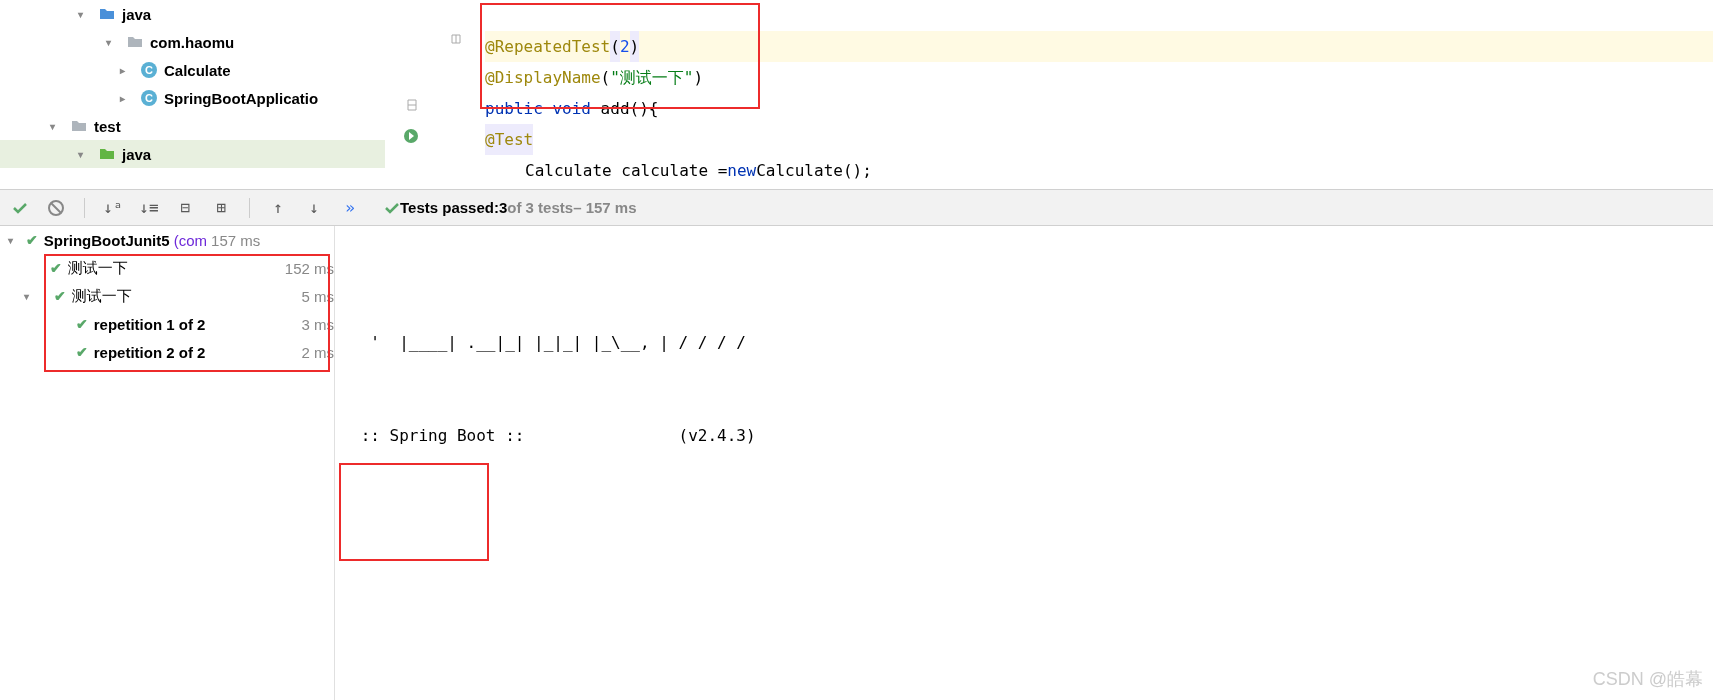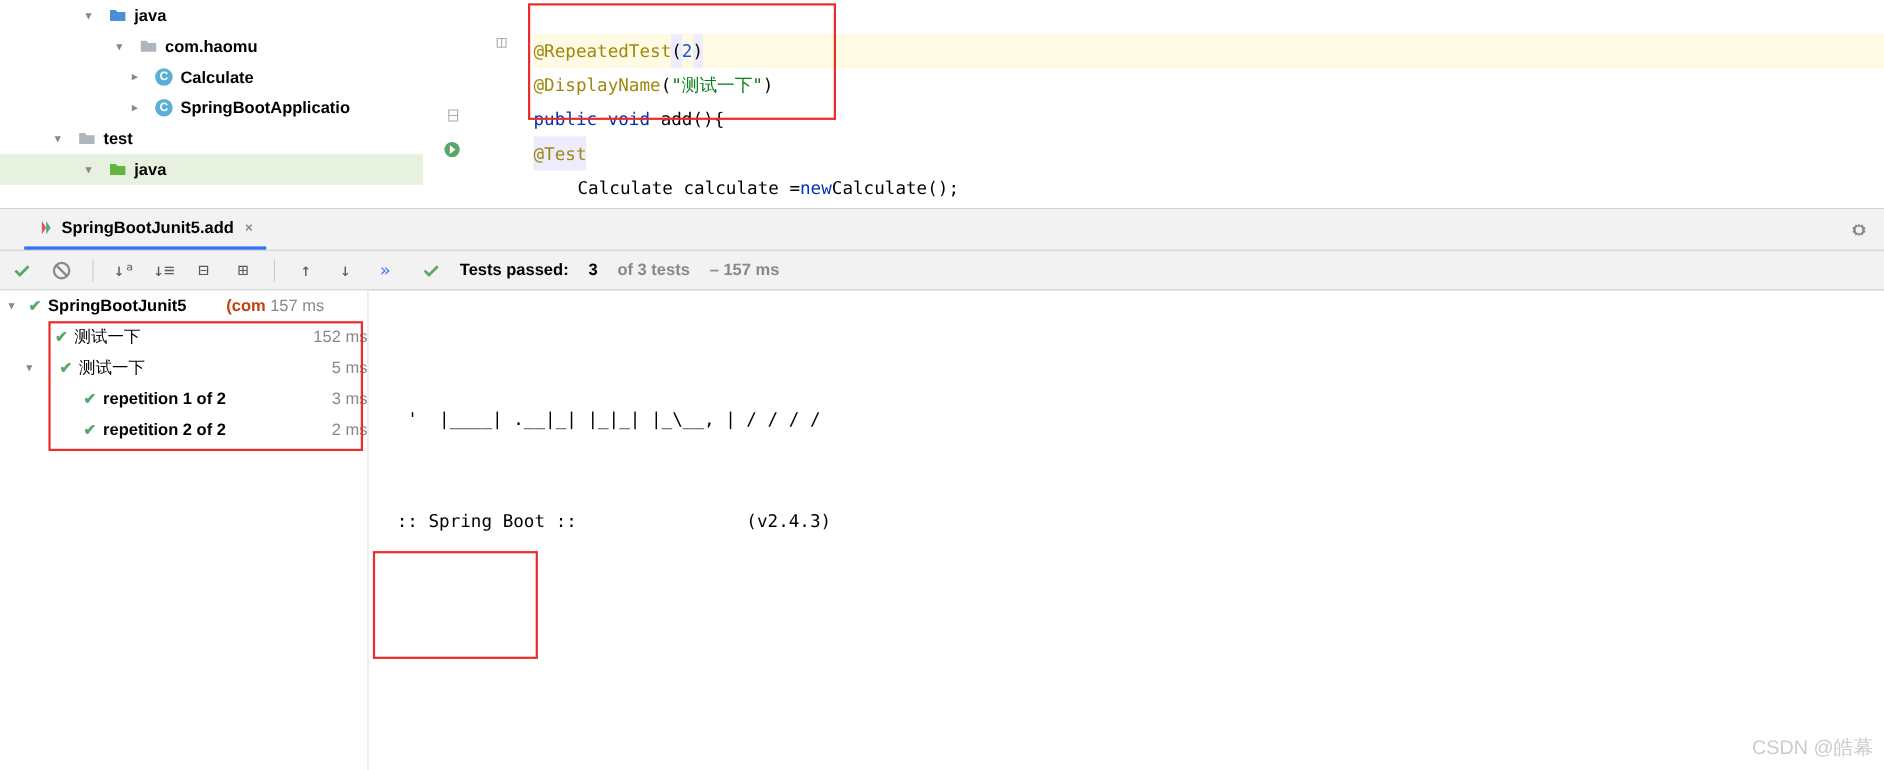"SpringBootJunit5.add" div.tab-bar { html: <div> <div> <span> <svg> <path></path> <path></path> </svg> </span> <span>SpringBootJunit5.add</span> <span>×</span> </div> <span> <svg> <path></path> </svg> </span> </div> -> none }
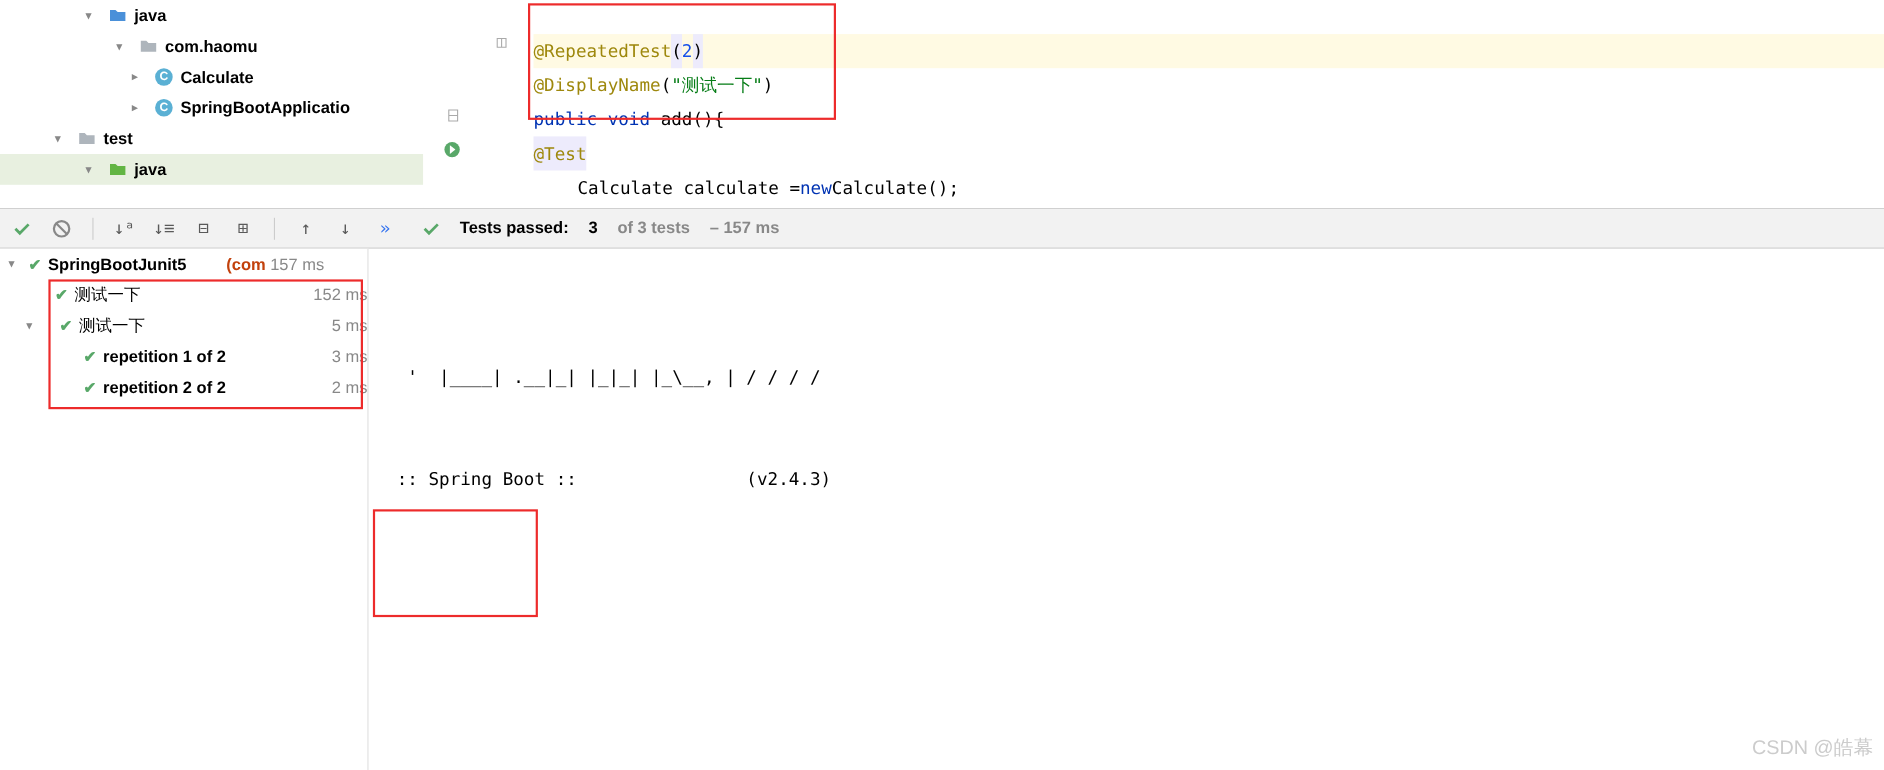"Tests passed:" .test-status { gap: 18px -> 0 }
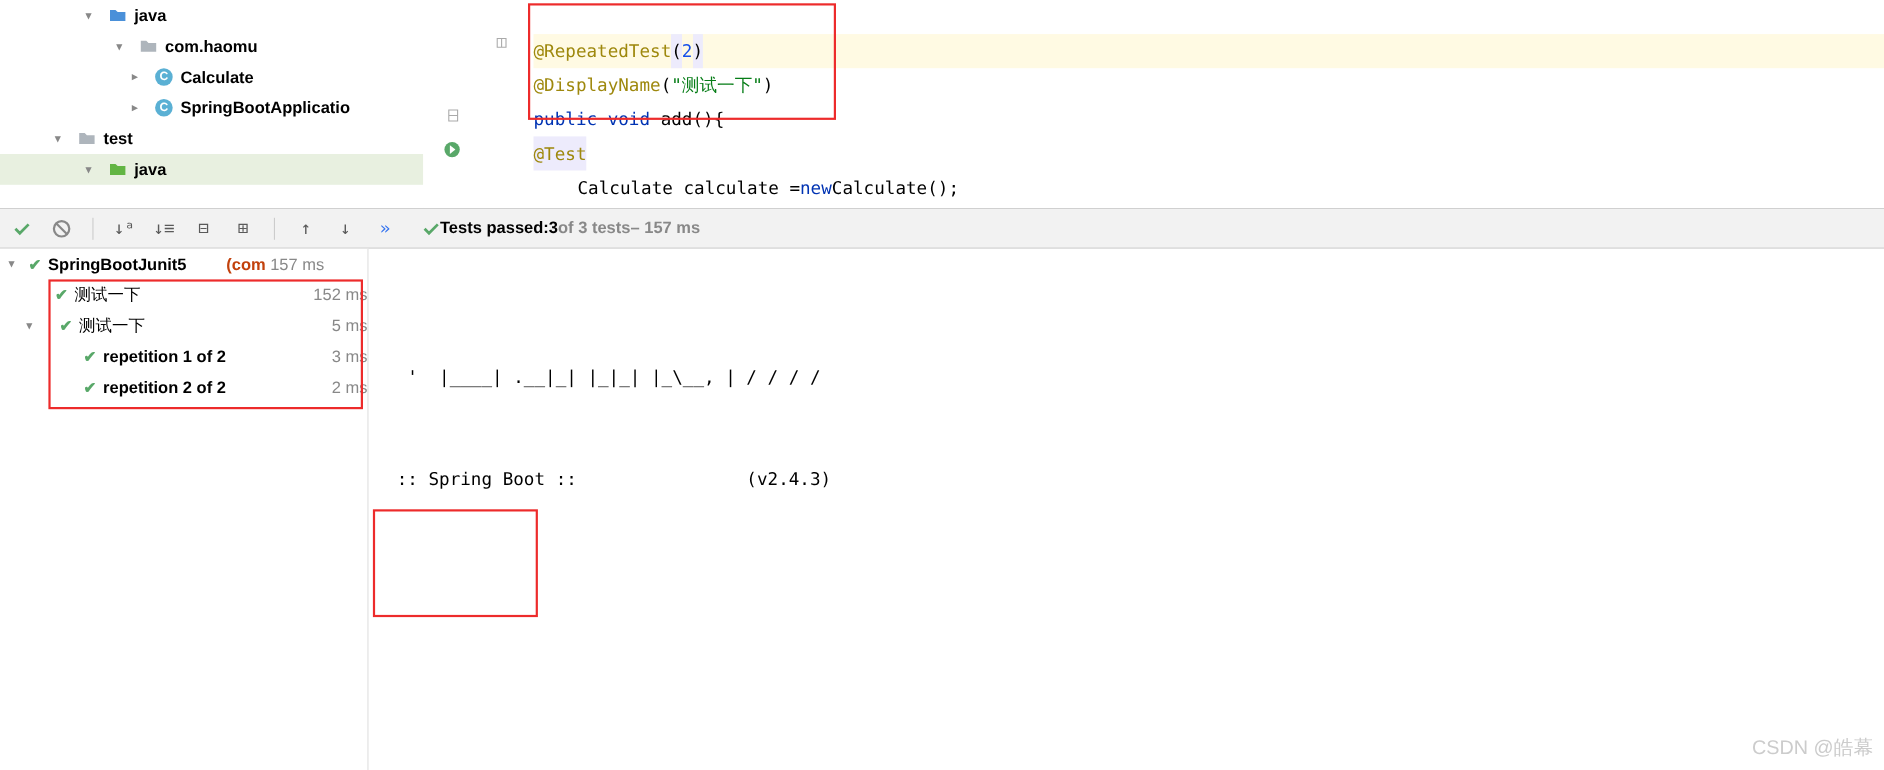"(com" .test-gray { color: #c2410c -> #6d28d9; font-weight: bold -> normal; margin-left: 32px -> none }
